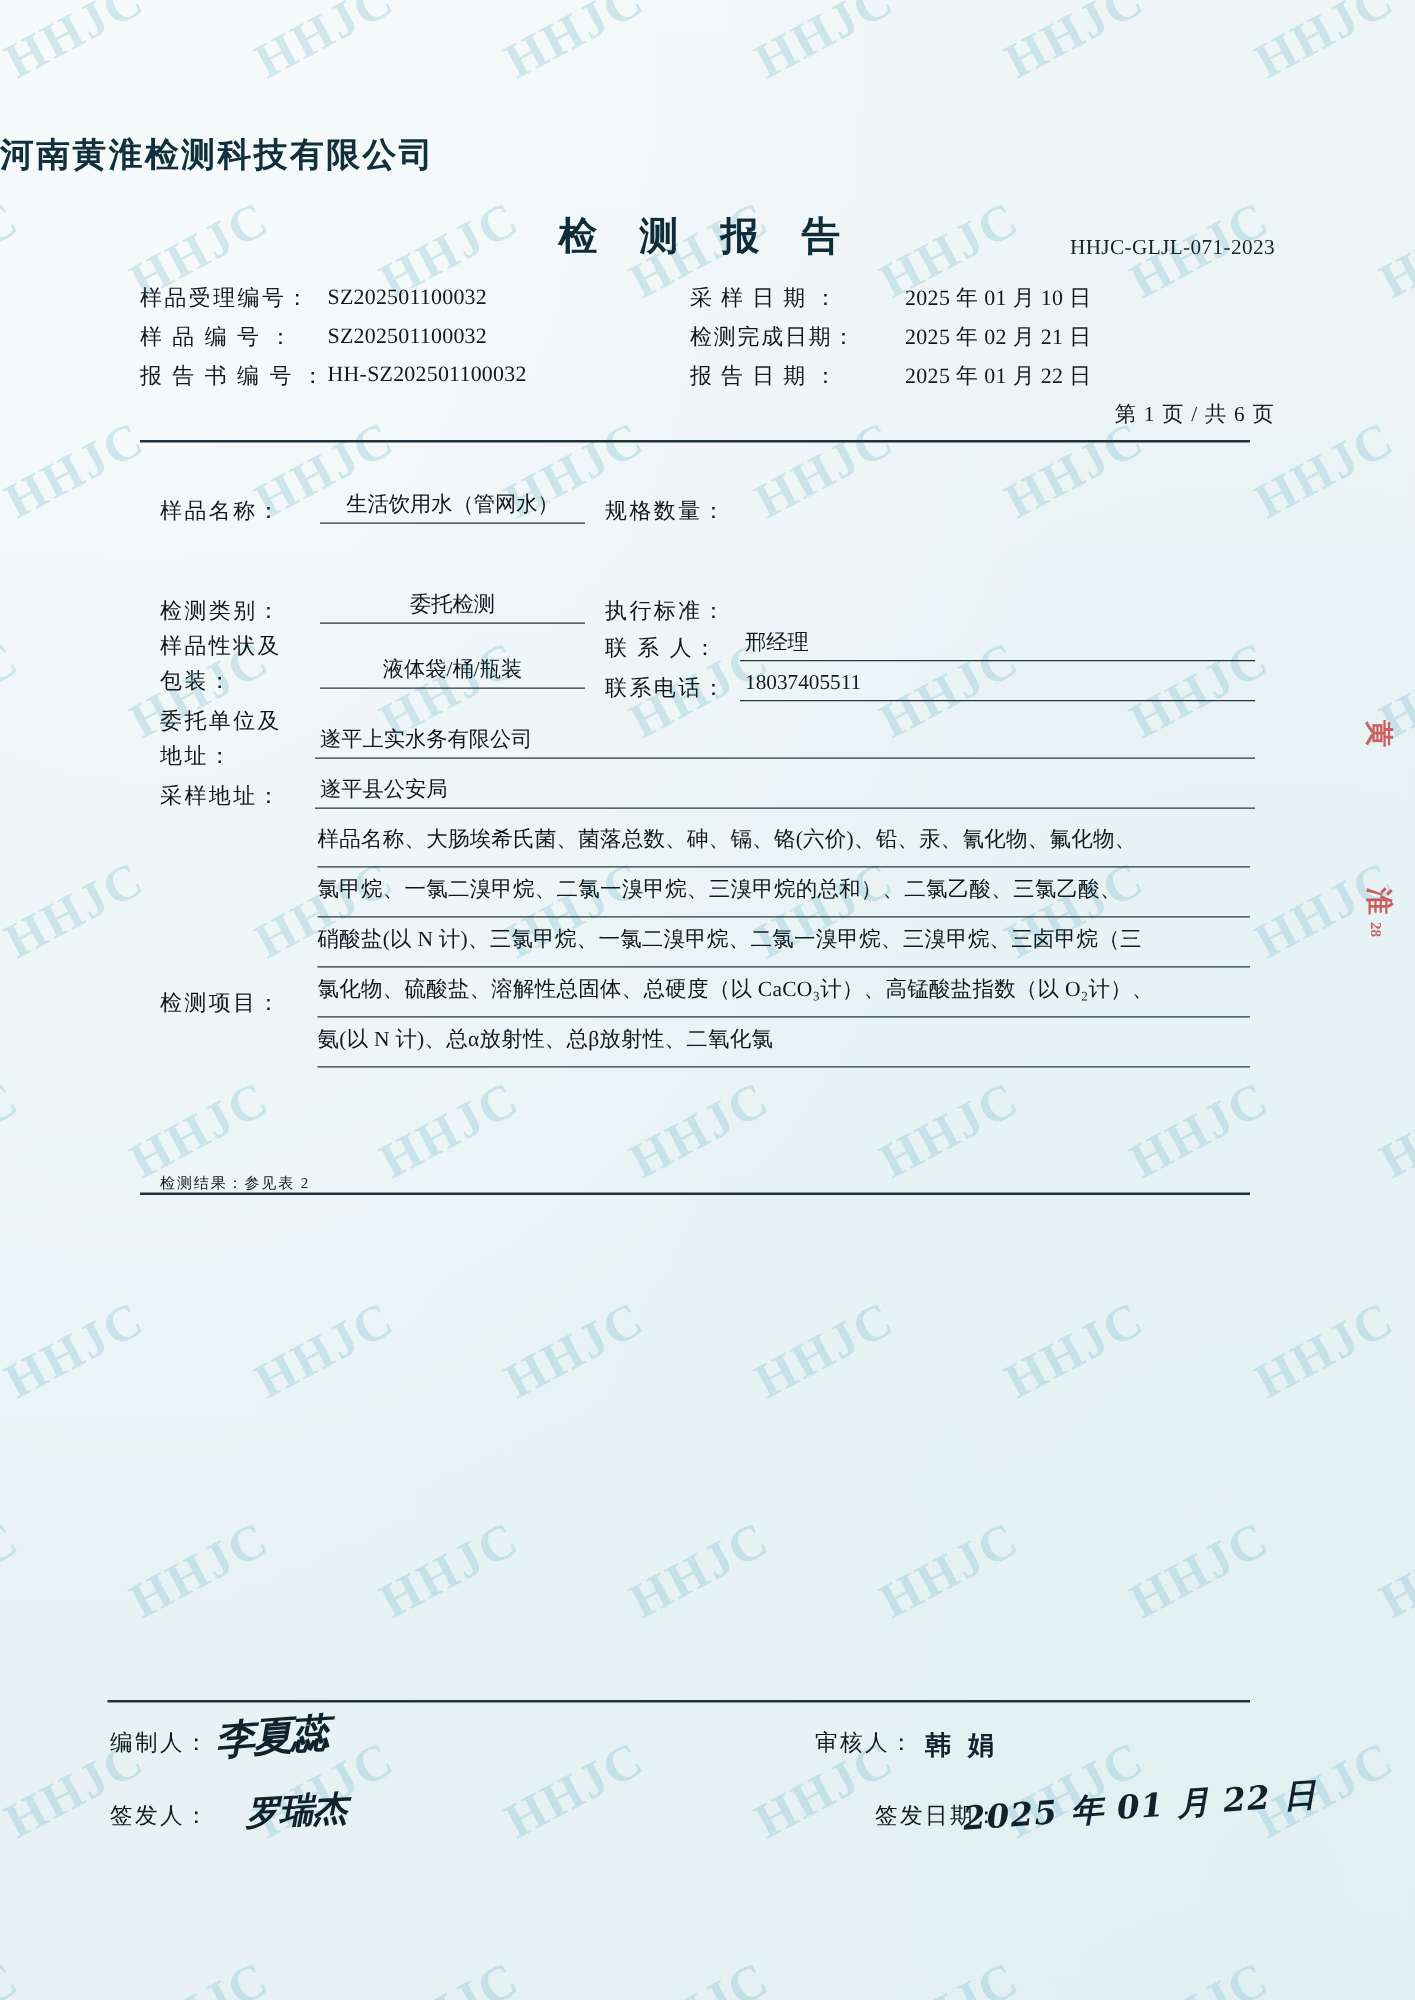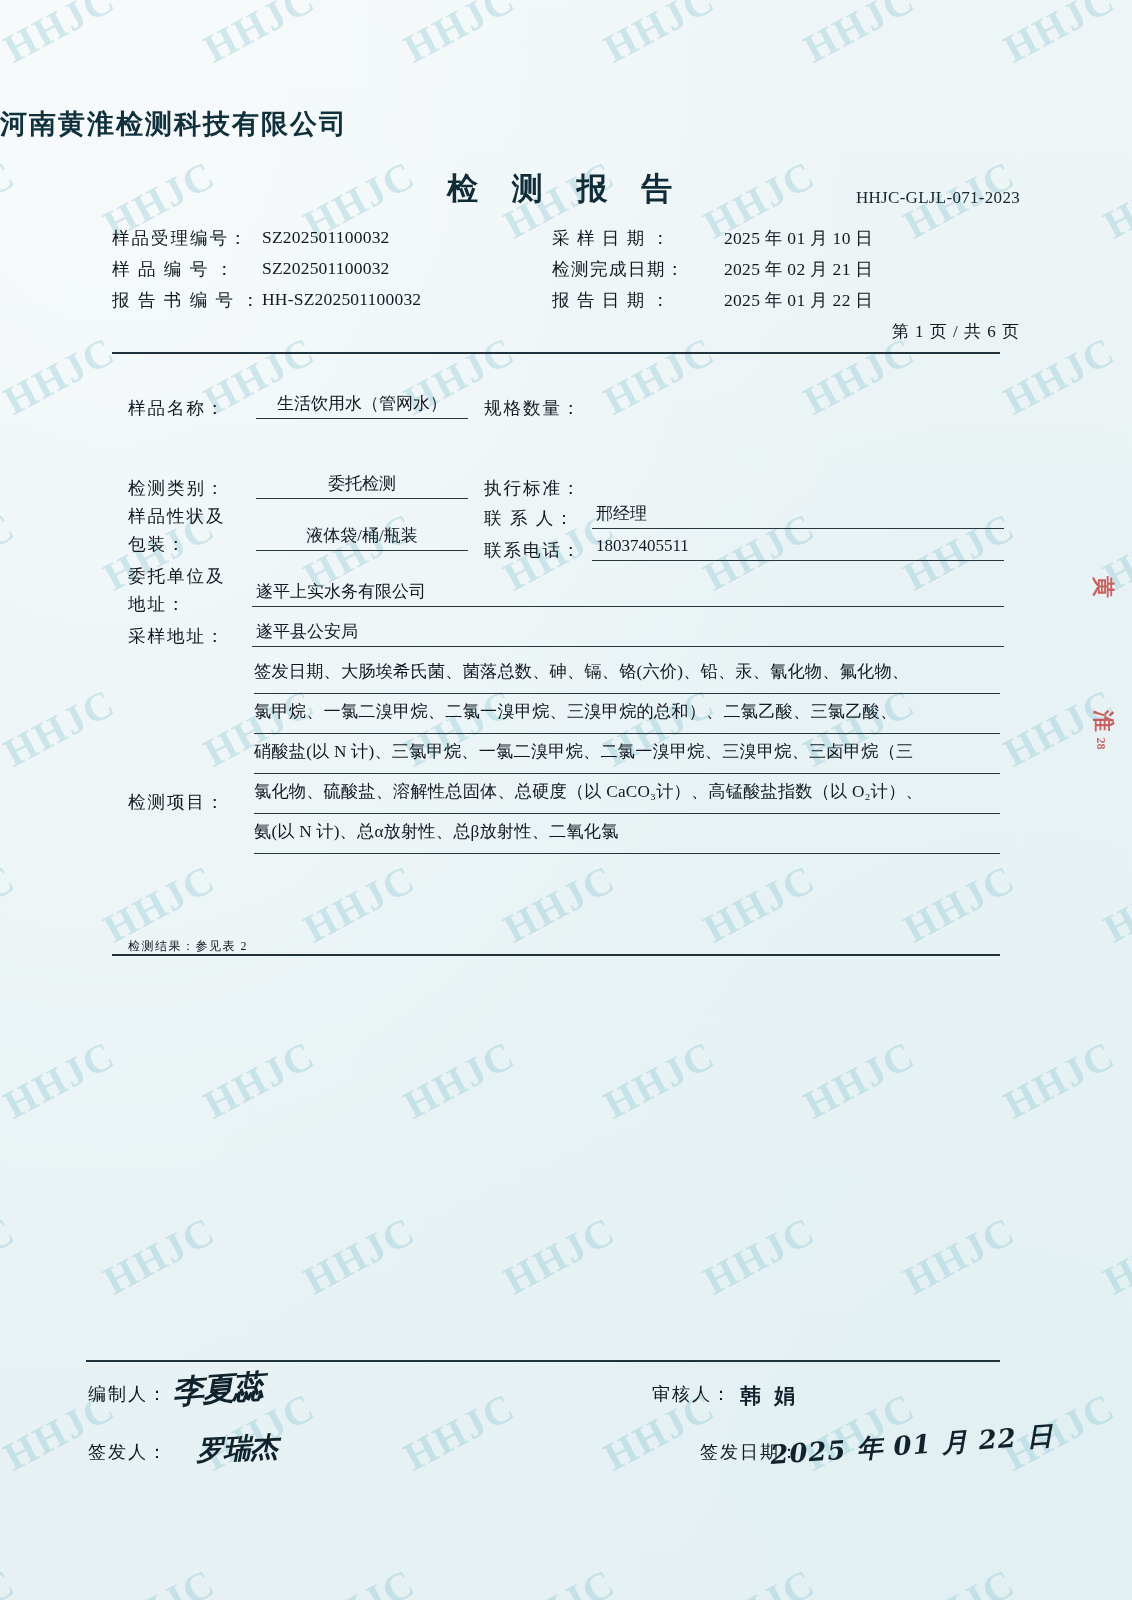"签发日期、大肠埃希氏菌、菌落总数、砷、镉、铬(六价)、铅、汞、氰化物、氟化物、" div { text: 签发日期 -> 样品名称 }
